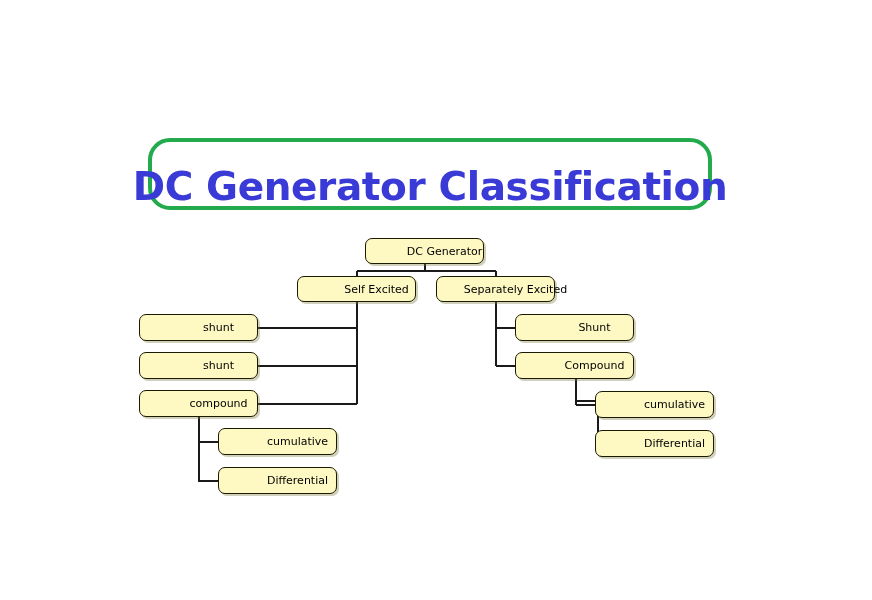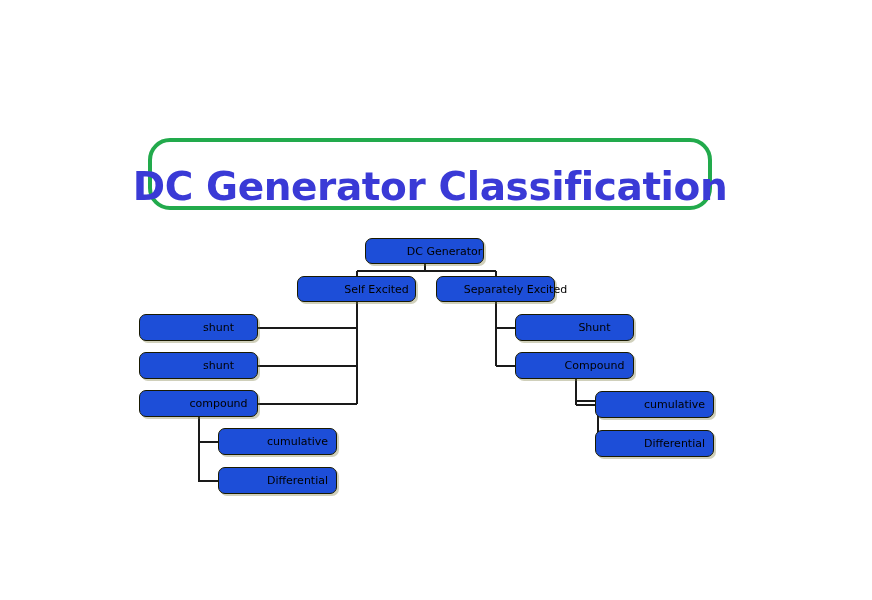"DC Generator" .node { background: #1d4ed8 -> #fef9c3 }
